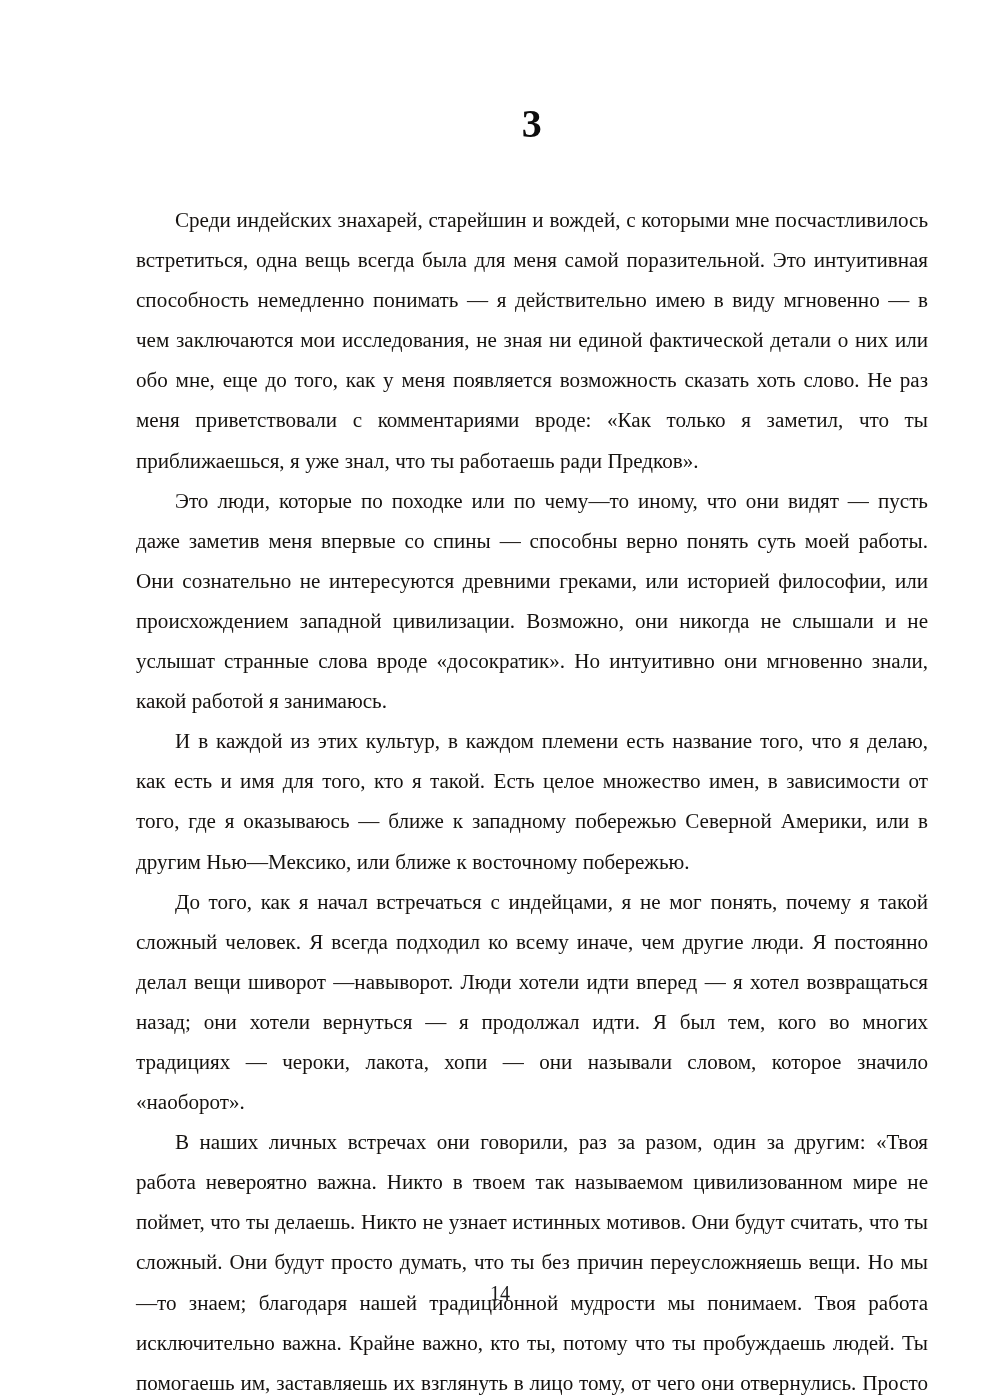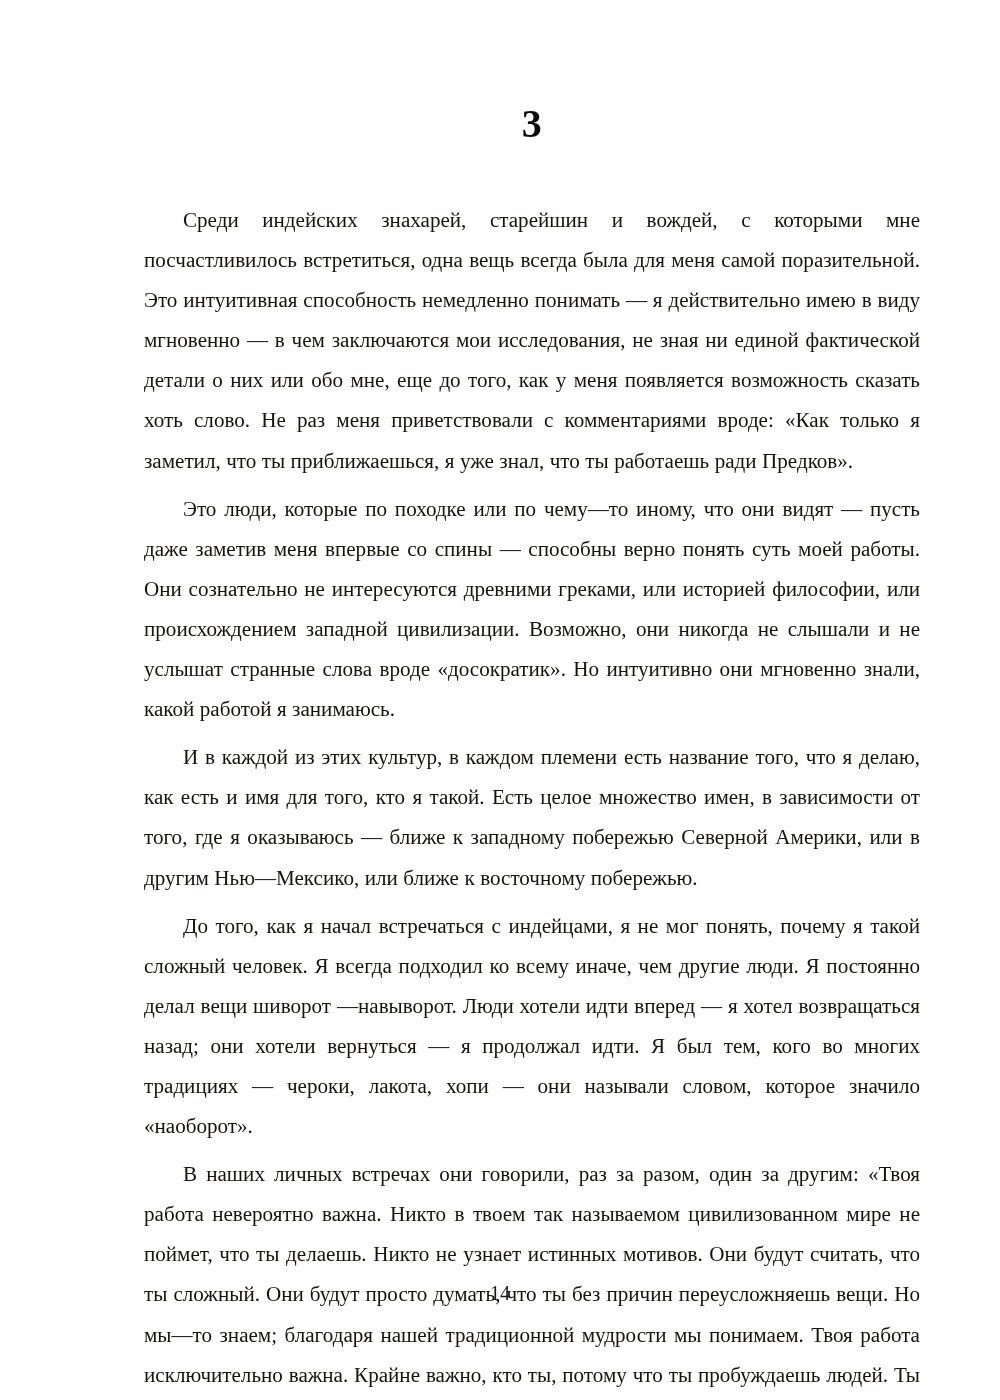"Среди индейских знахарей, старейшин и" .body-paragraph { margin: 8px -> 0 }
